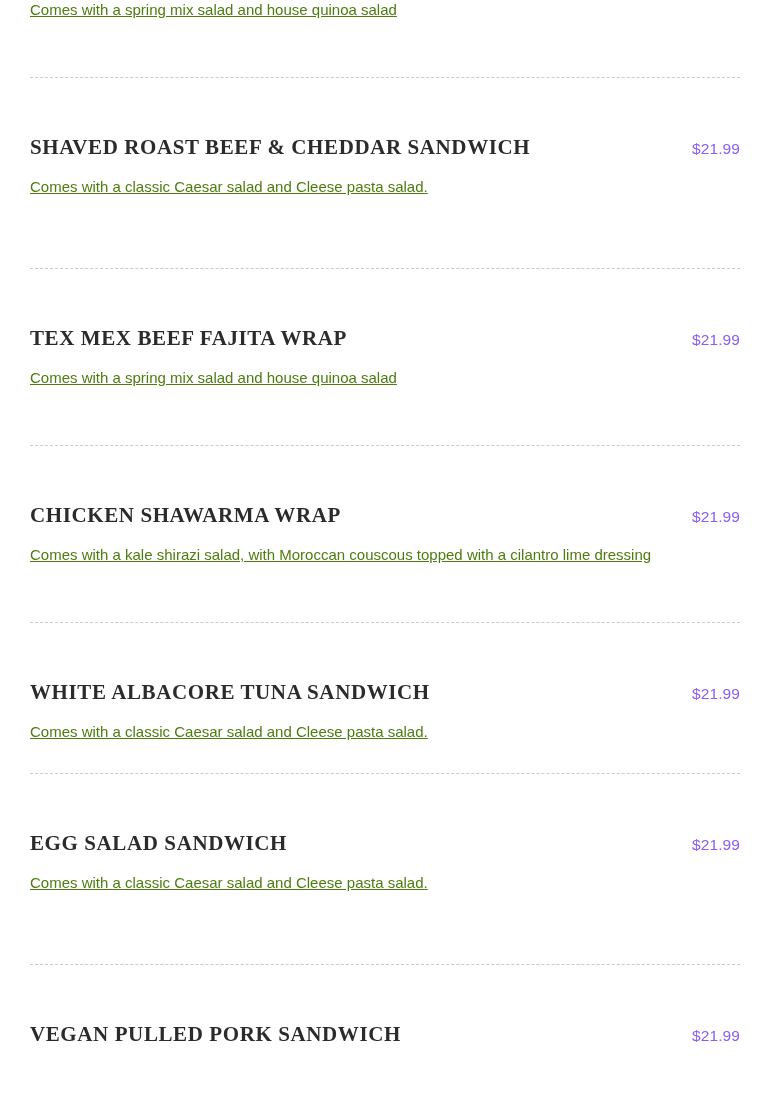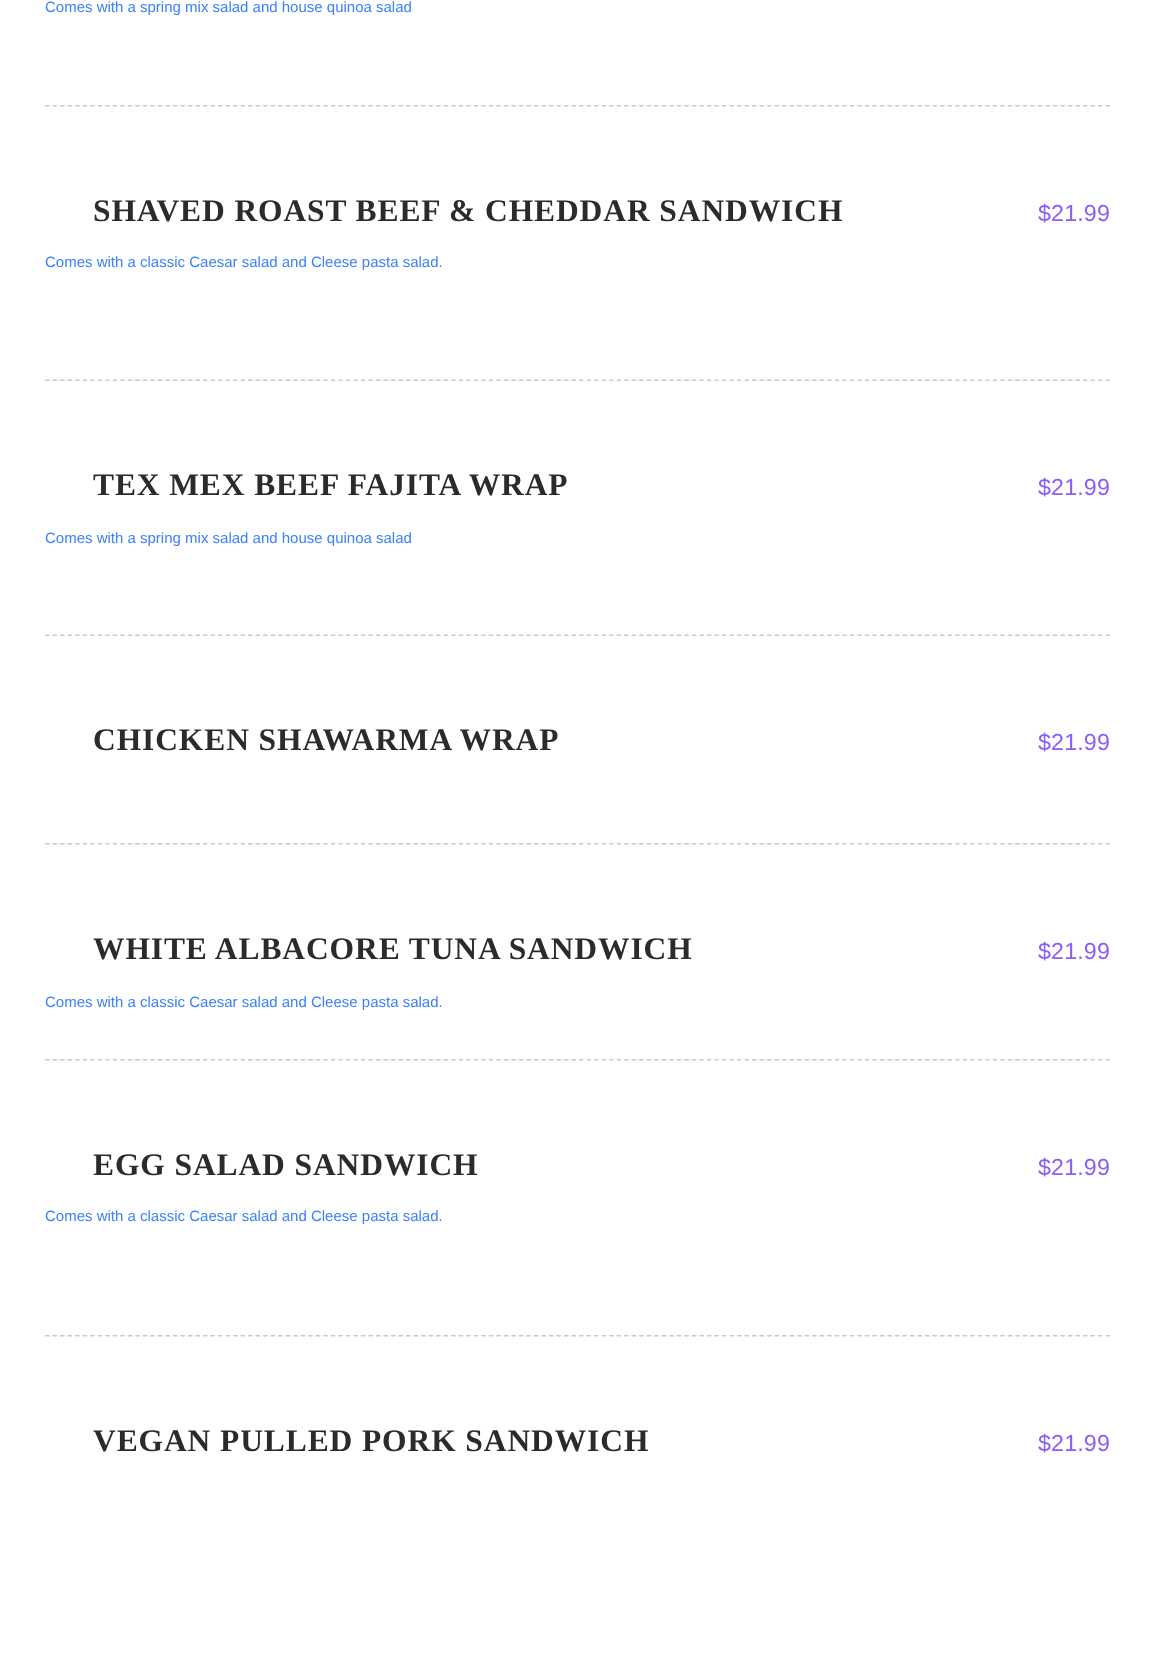"Comes with a spring mix" .item-desc { color: #3b82f6 -> #4d7c0f; font-size: 10px -> 15px; text-decoration: none -> underline }
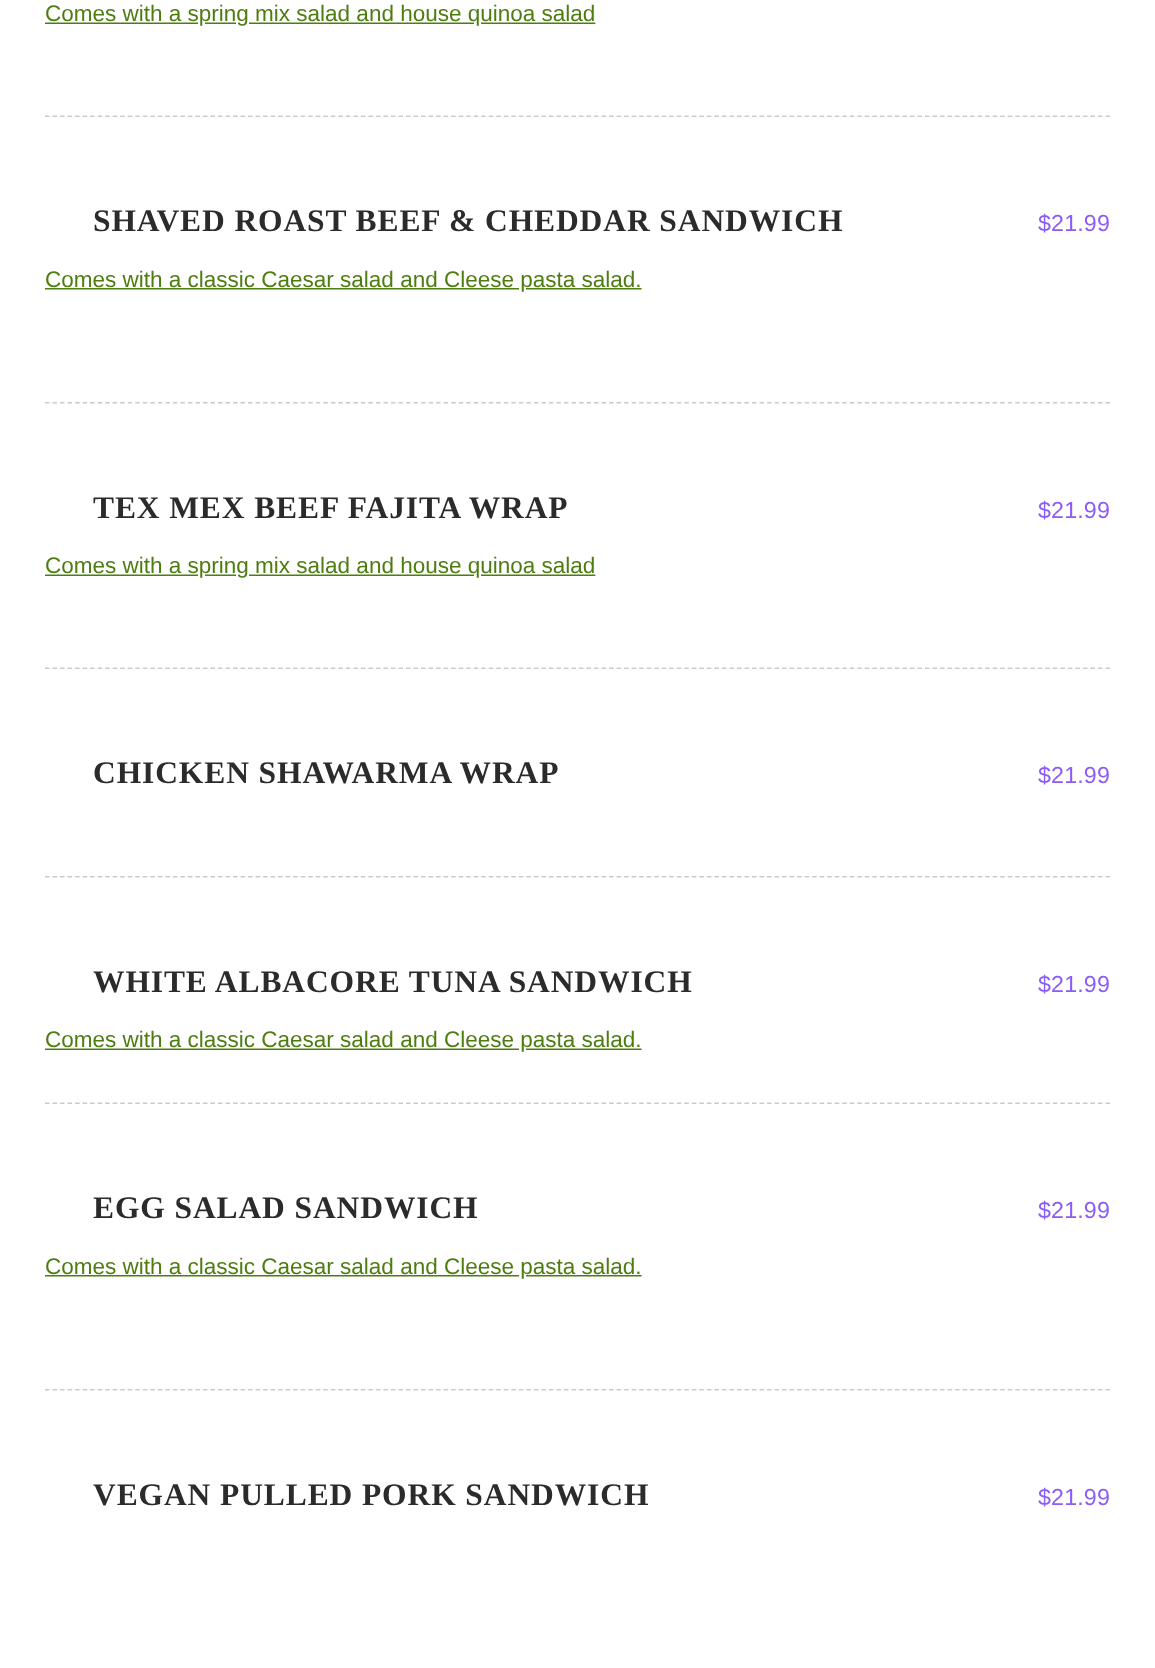"SHAVED ROAST BEEF & CHEDDAR" .item-head { margin-left: 32px -> none }
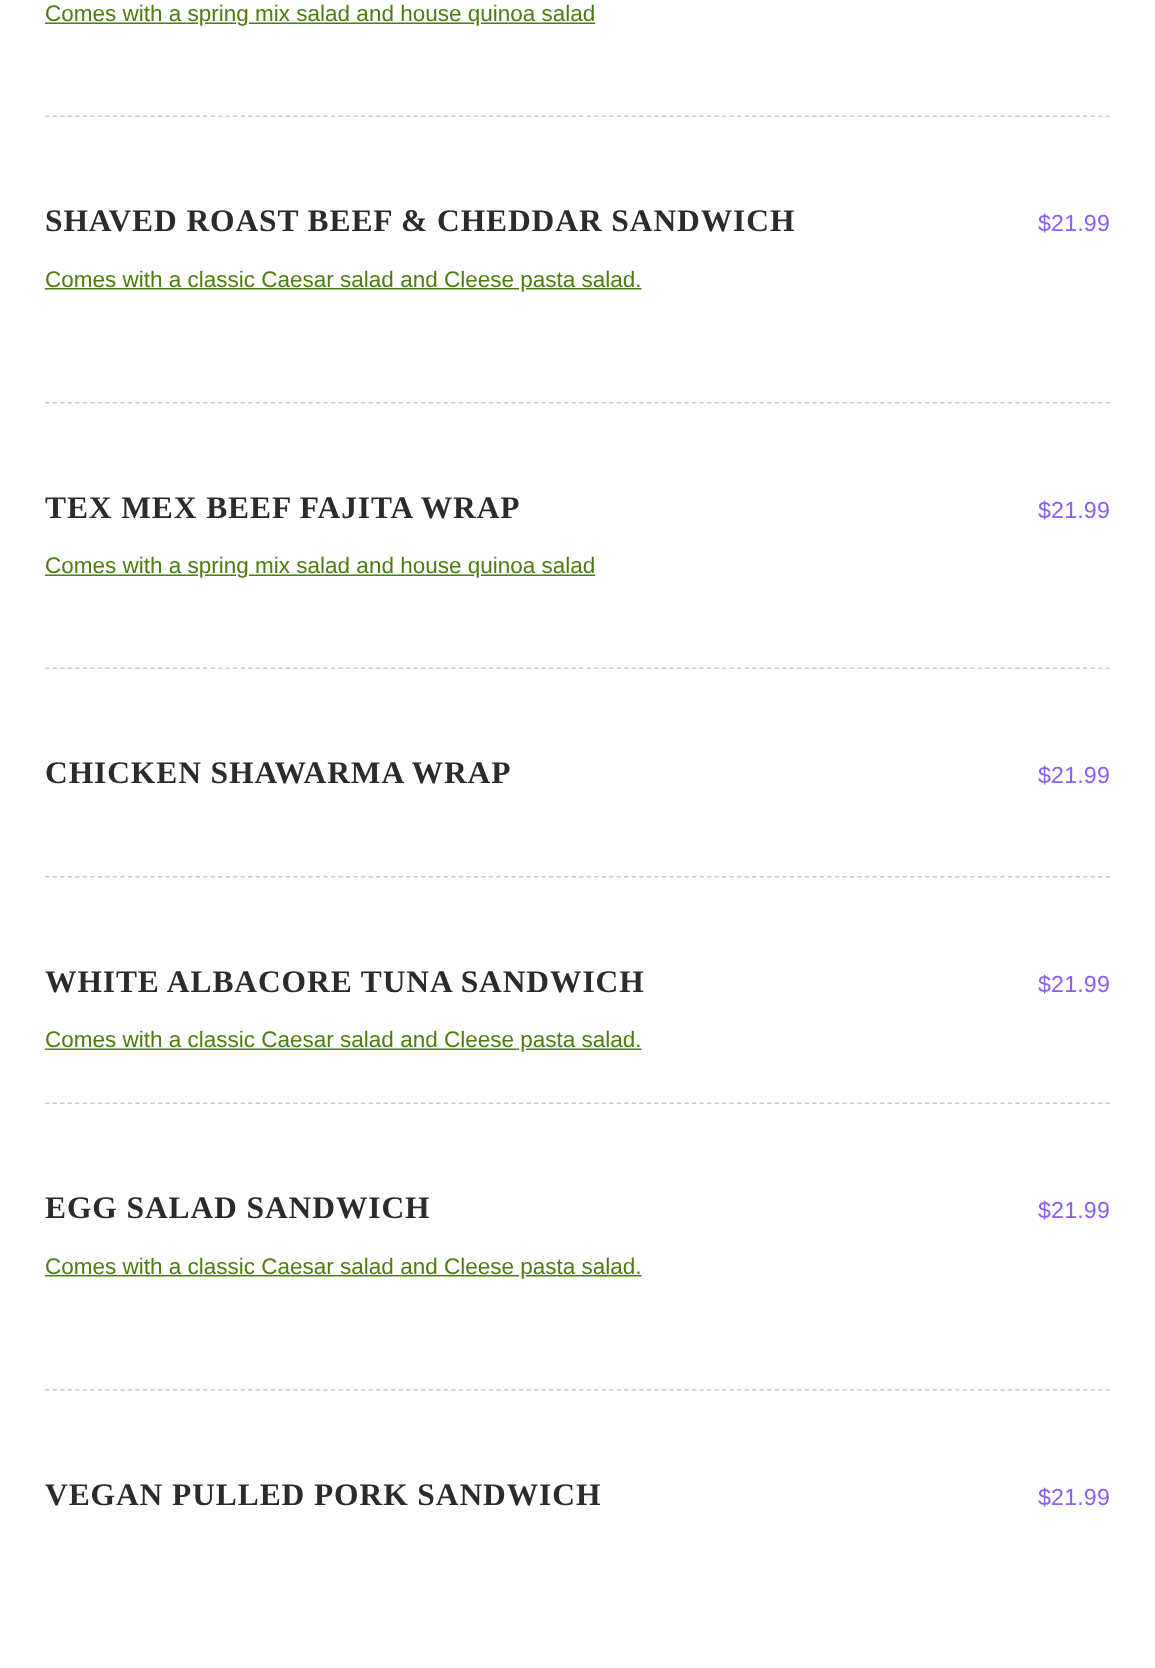"Comes with a kale shirazi" p.item-desc { html: none -> <p>Comes with a kale shirazi salad, with Moroccan couscous topped with a cilantro lime dressing</p> }
